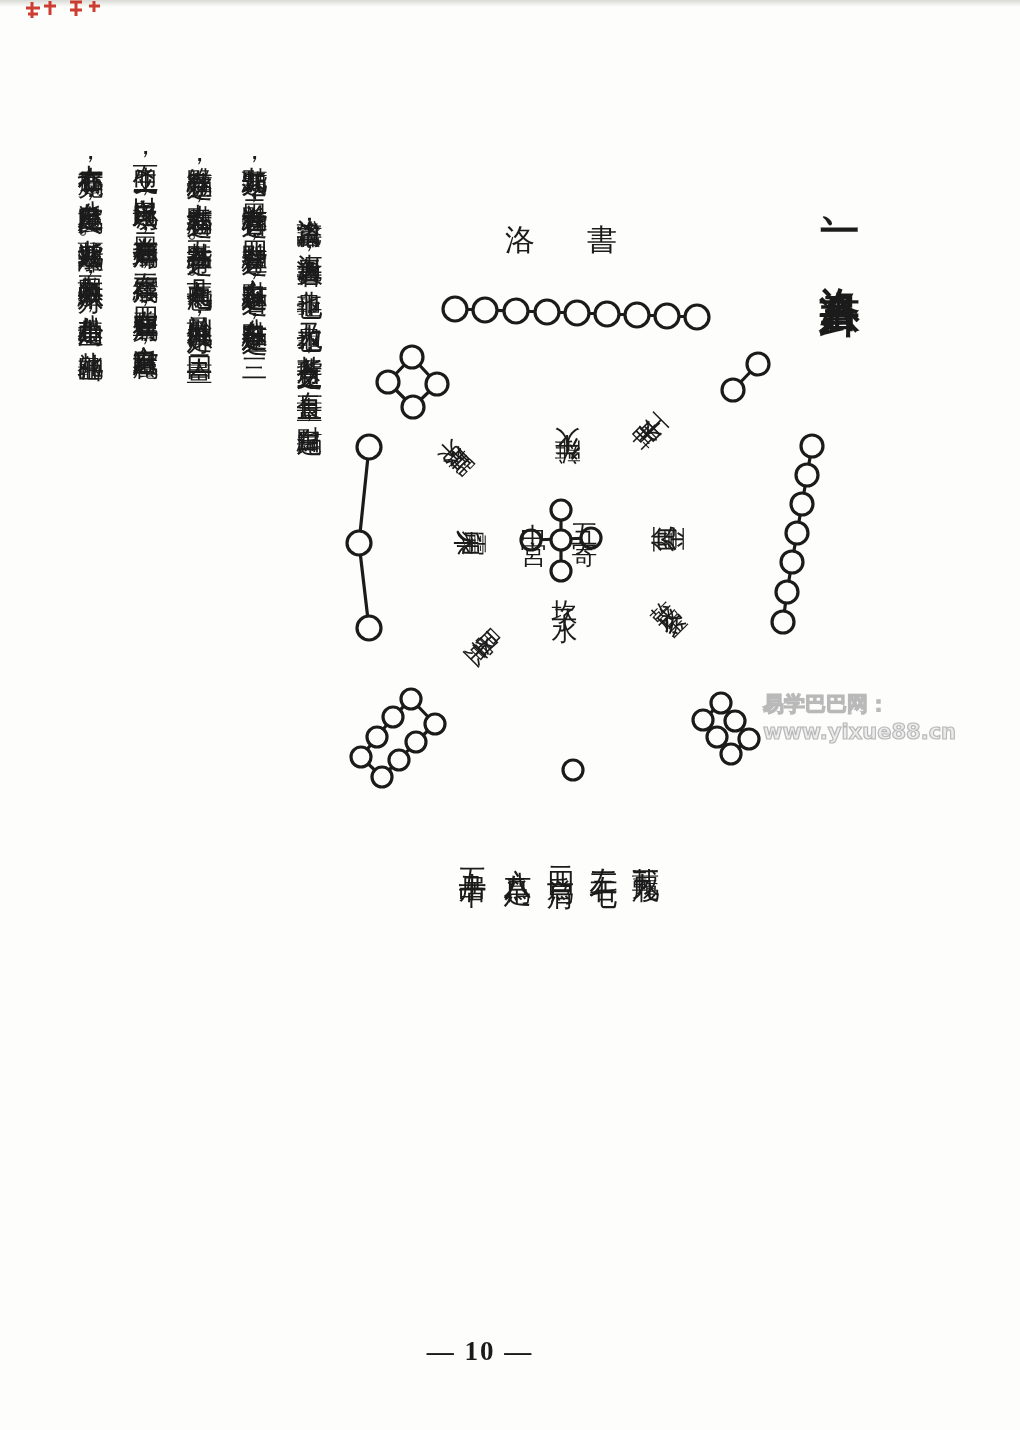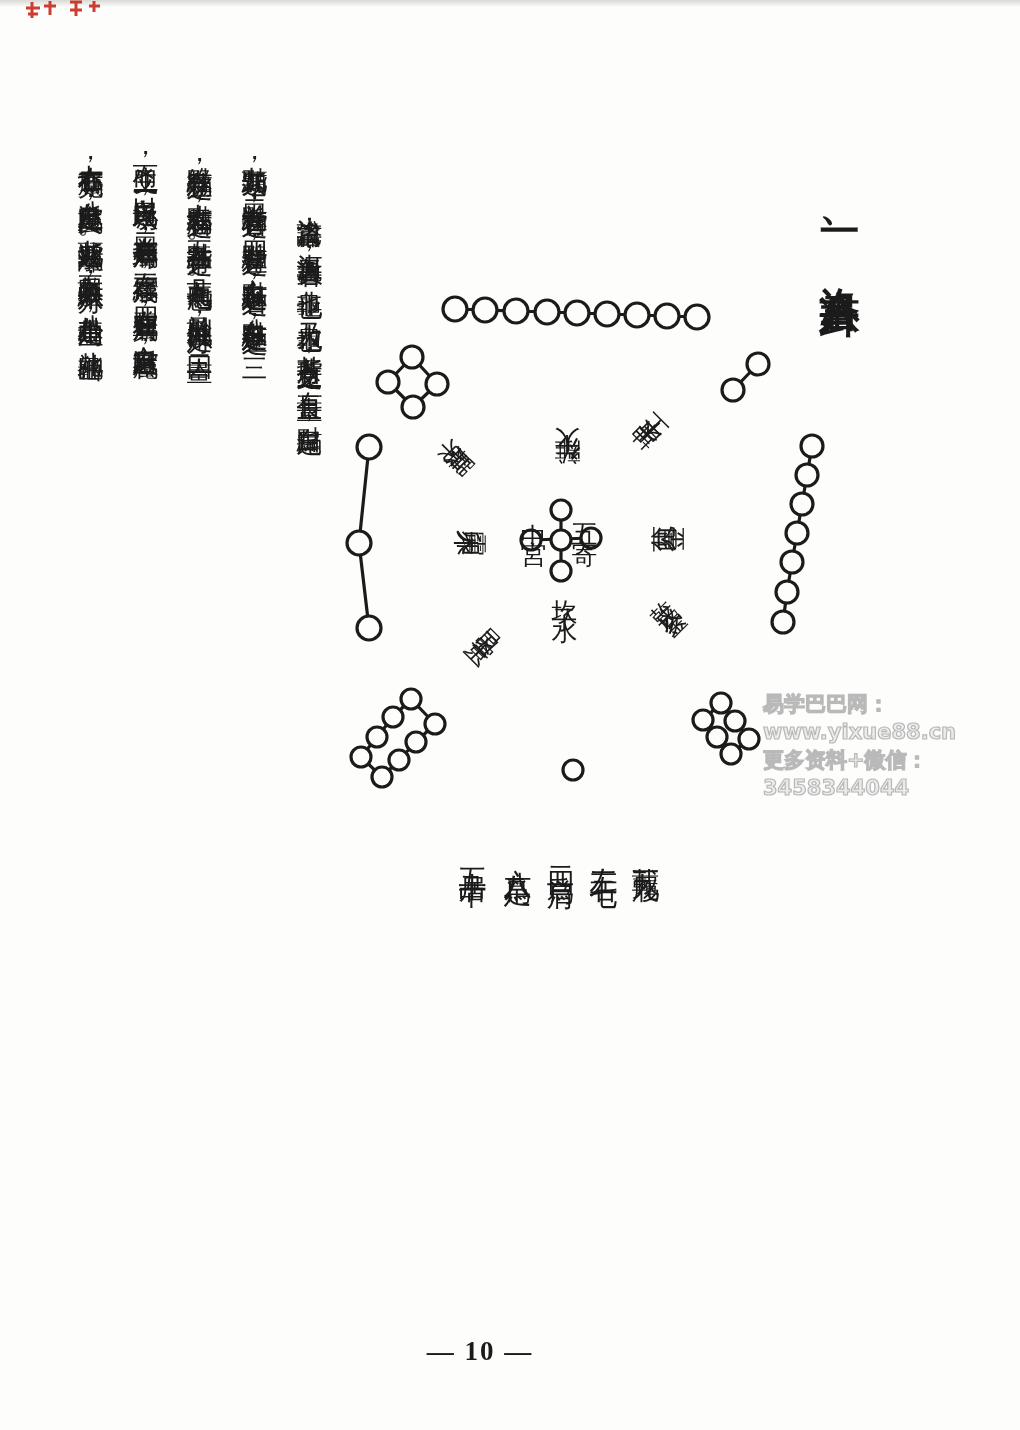"洛書" div { html: none -> <div>洛書</div> }
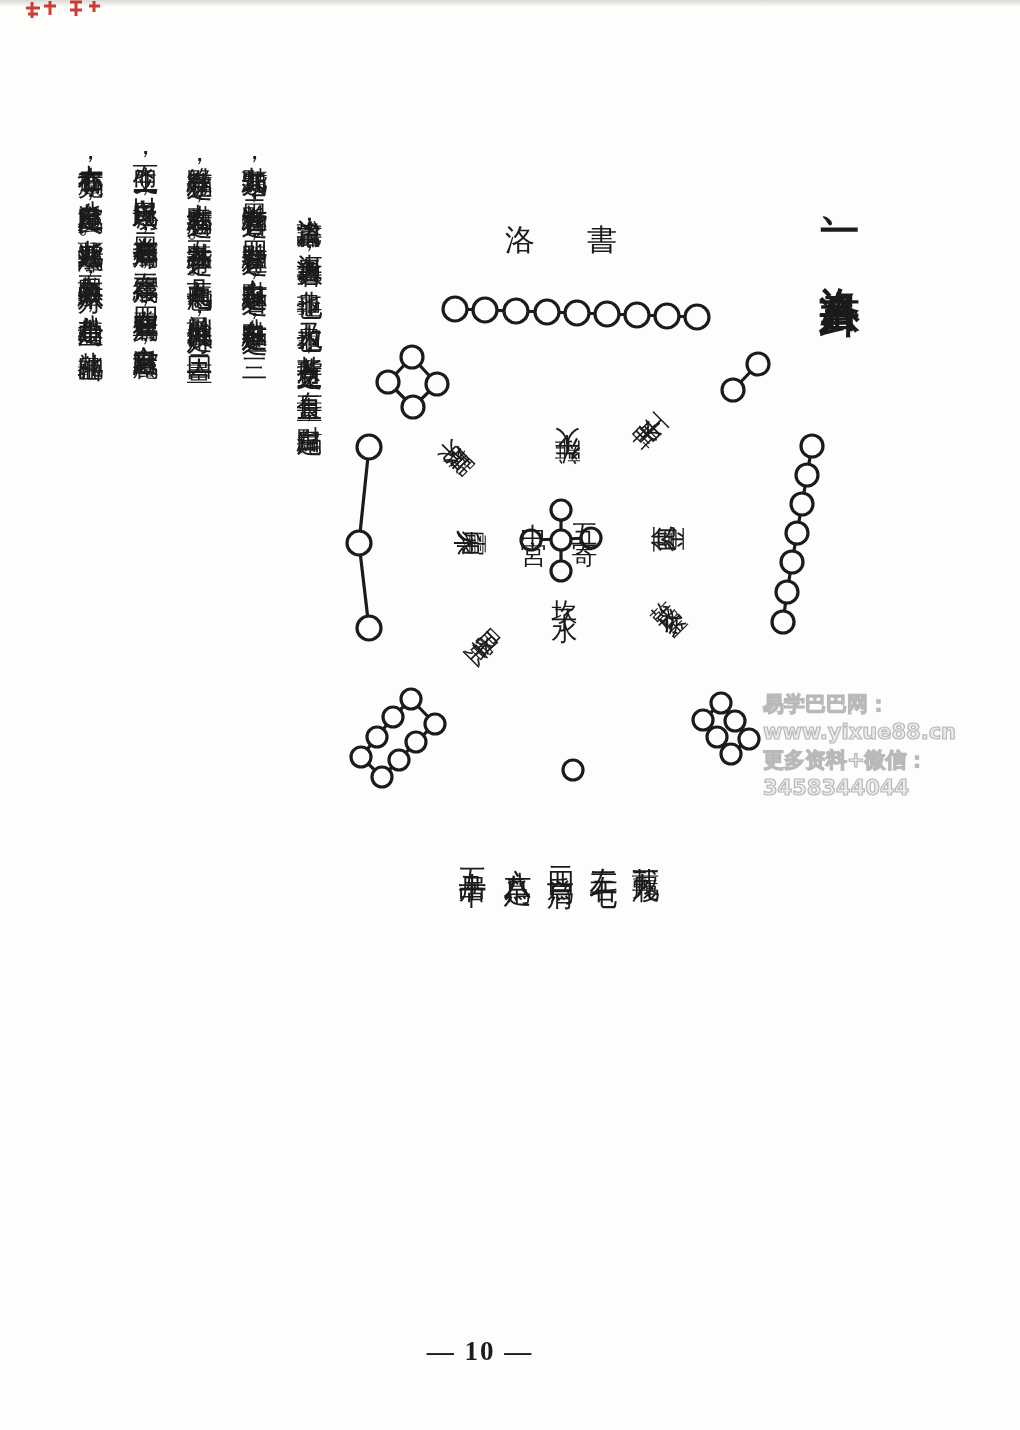"更多资料+微信：3458344044" div { html: <div>更多资料+微信：3458344044</div> -> none }
